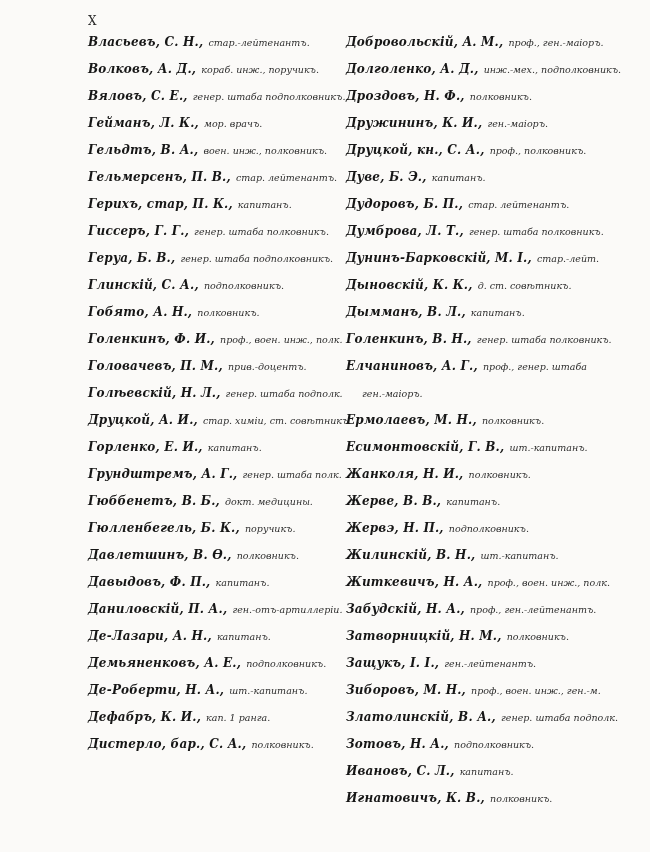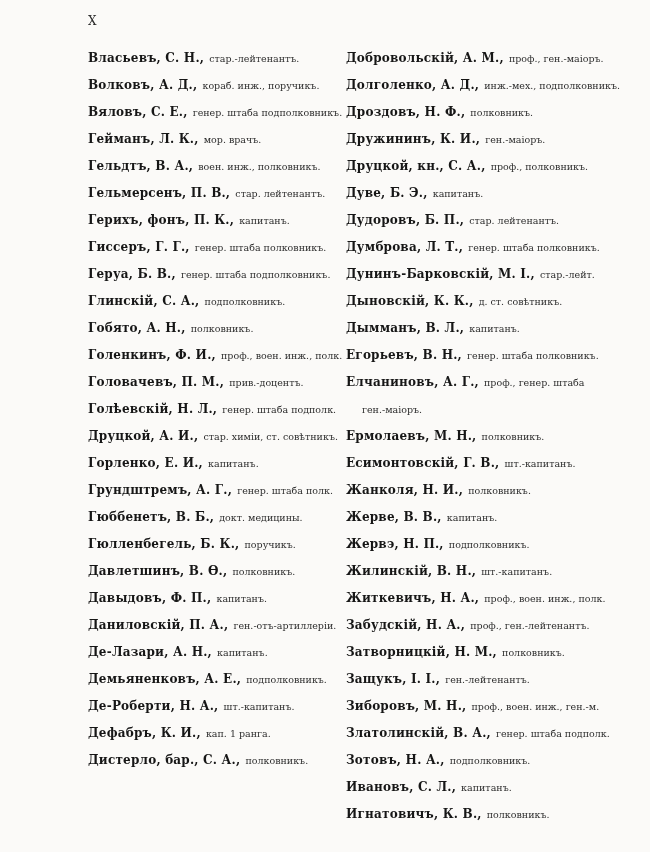"Власьевъ, С. Н., стар.-лейтенантъ." .columns { font-style: none -> italic; margin-top: 16px -> none }
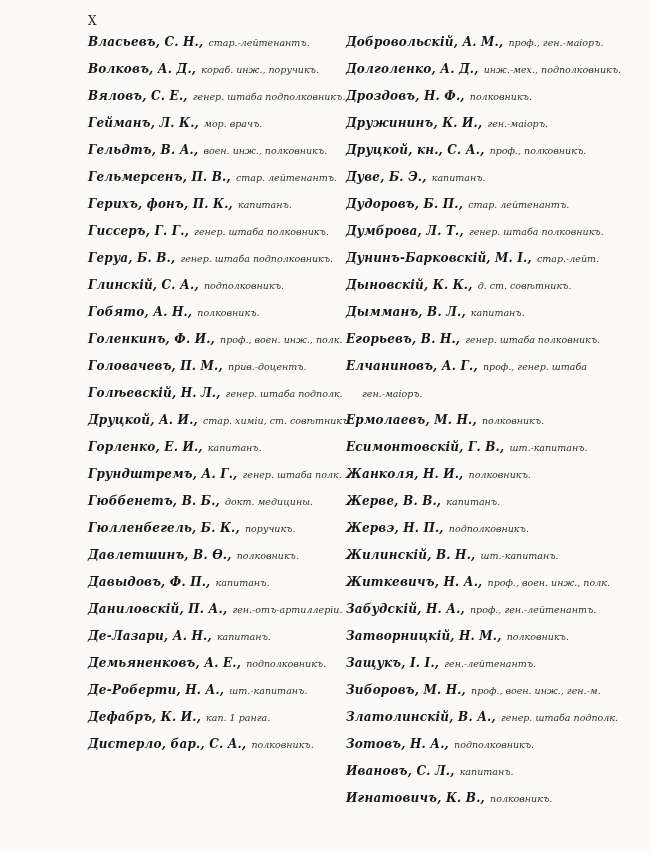"Герихъ, фонъ, П. К.," span.name { text: фонъ -> стар }
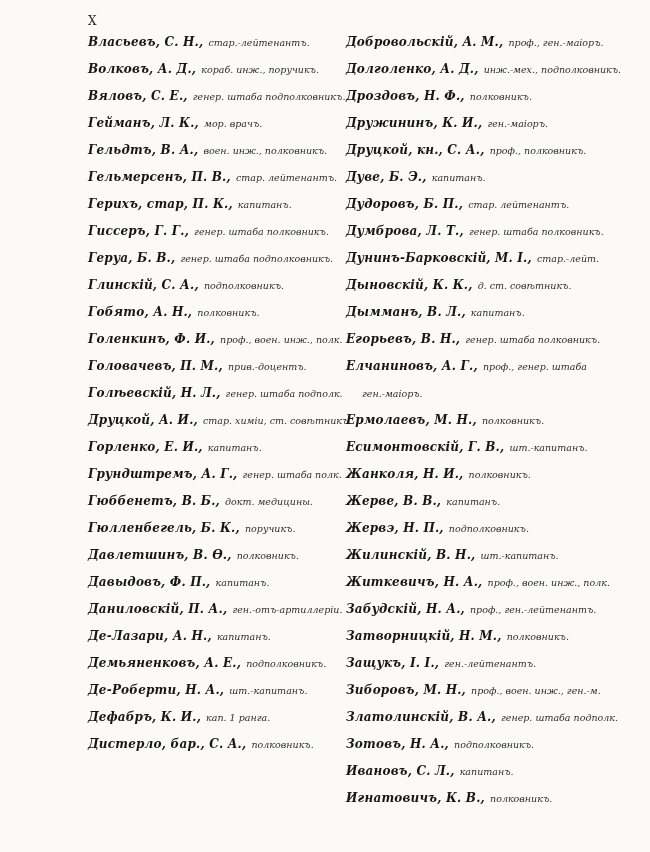"Егорьевъ, В. Н.," span.name { text: Егорьевъ -> Голенкинъ }
